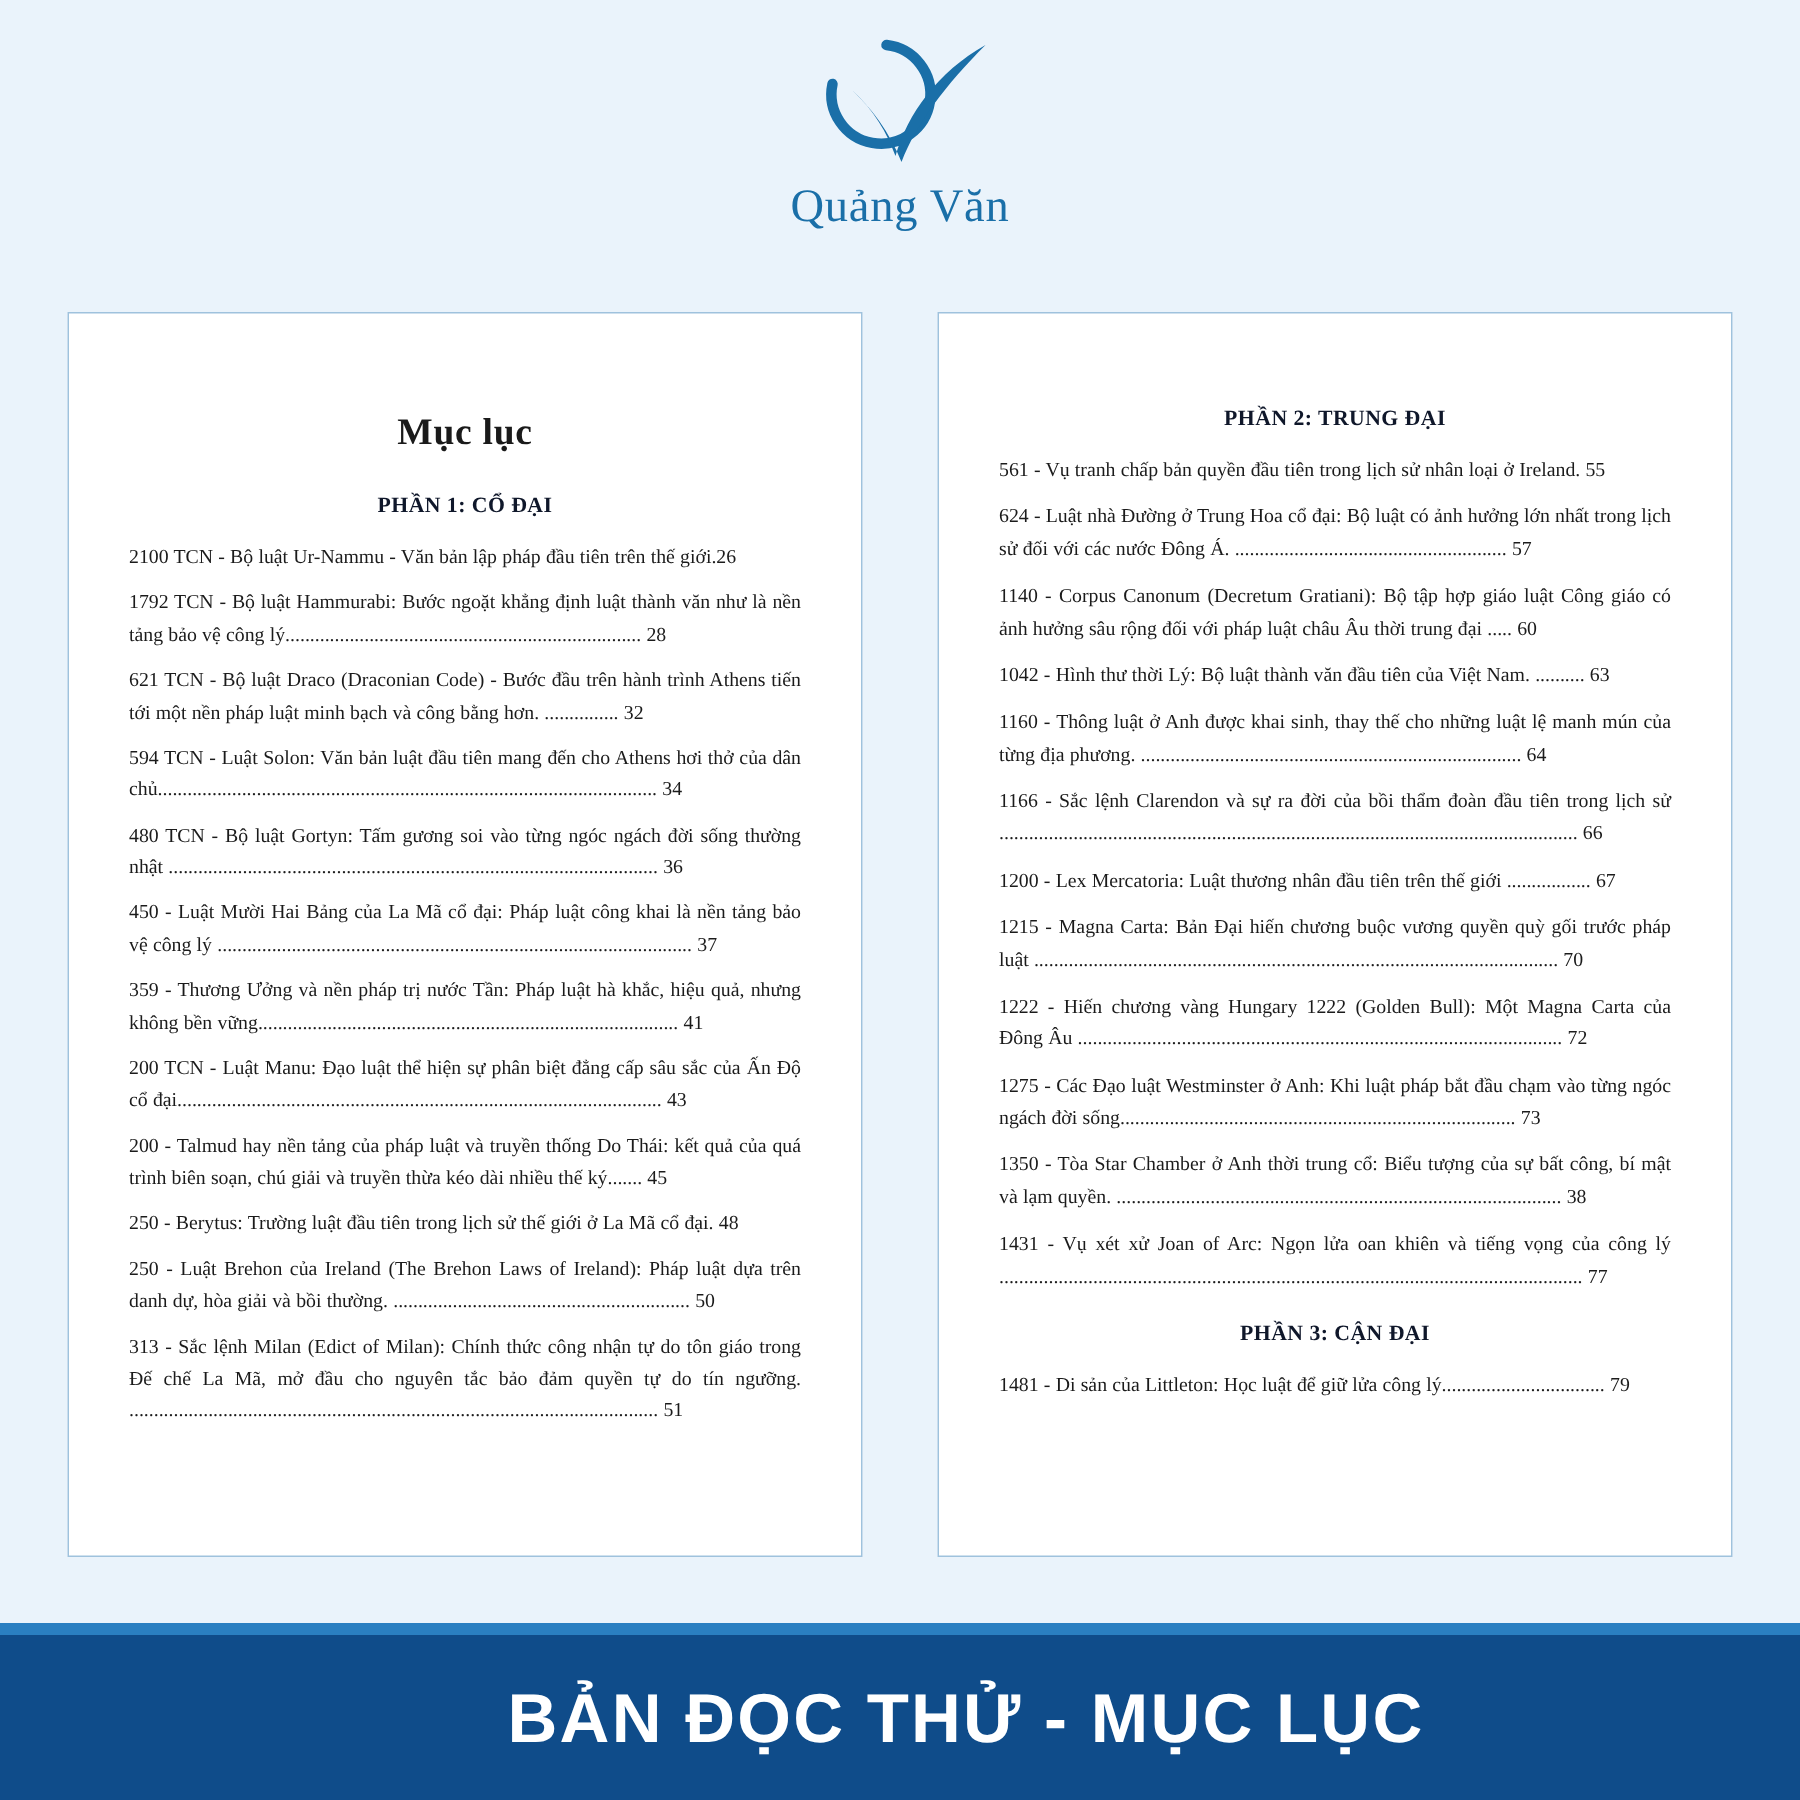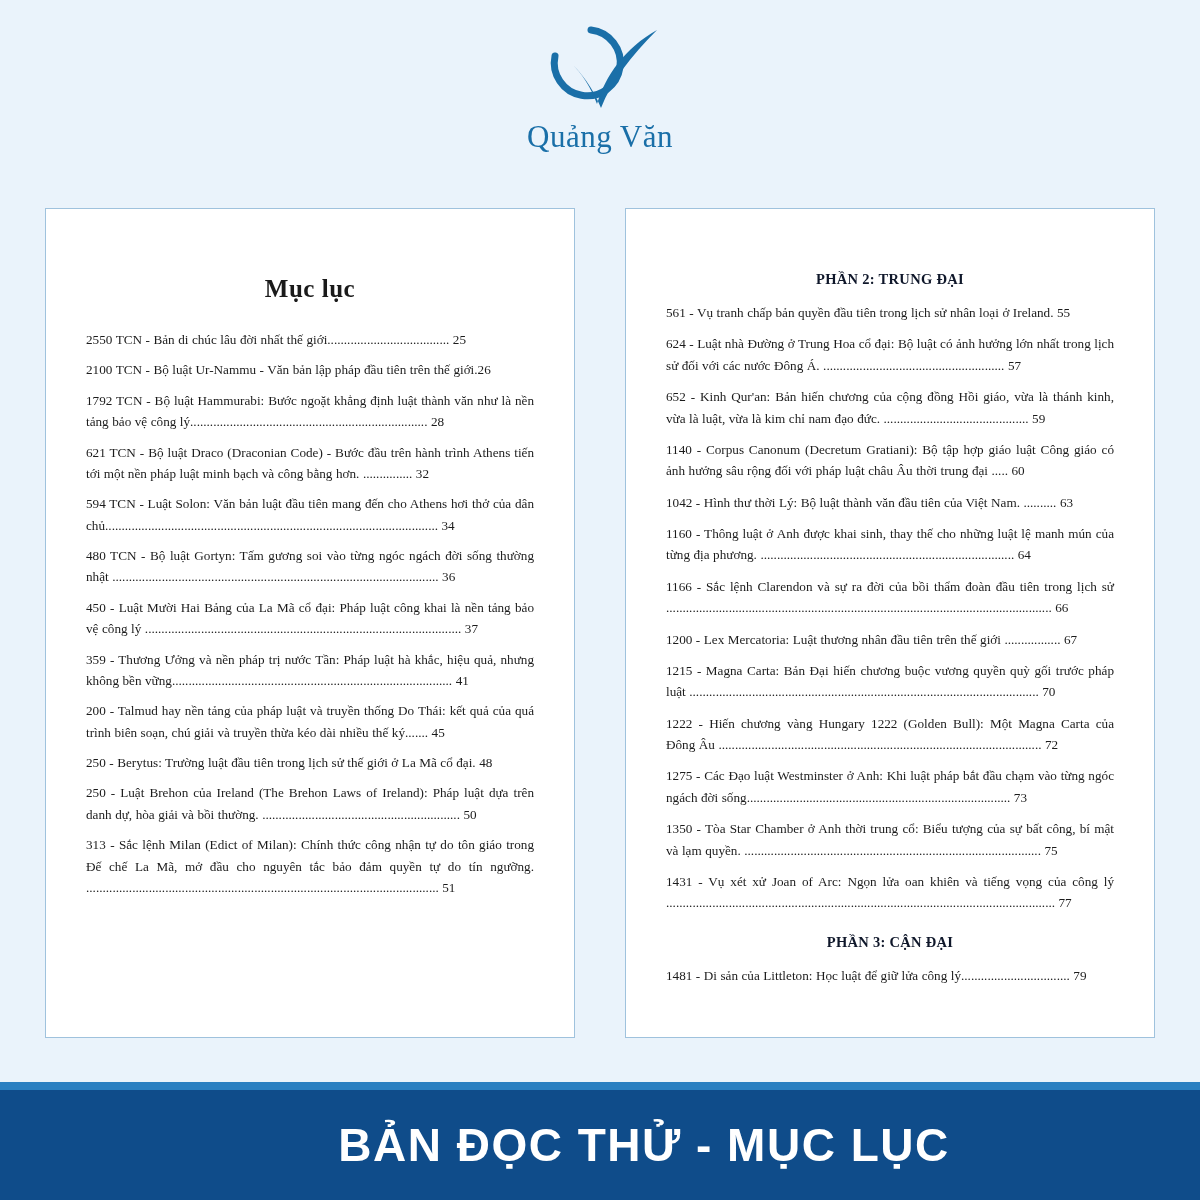"PHẦN 1: CỔ ĐẠI" div.part-heading { html: none -> <div>PHẦN 1: CỔ ĐẠI</div> }
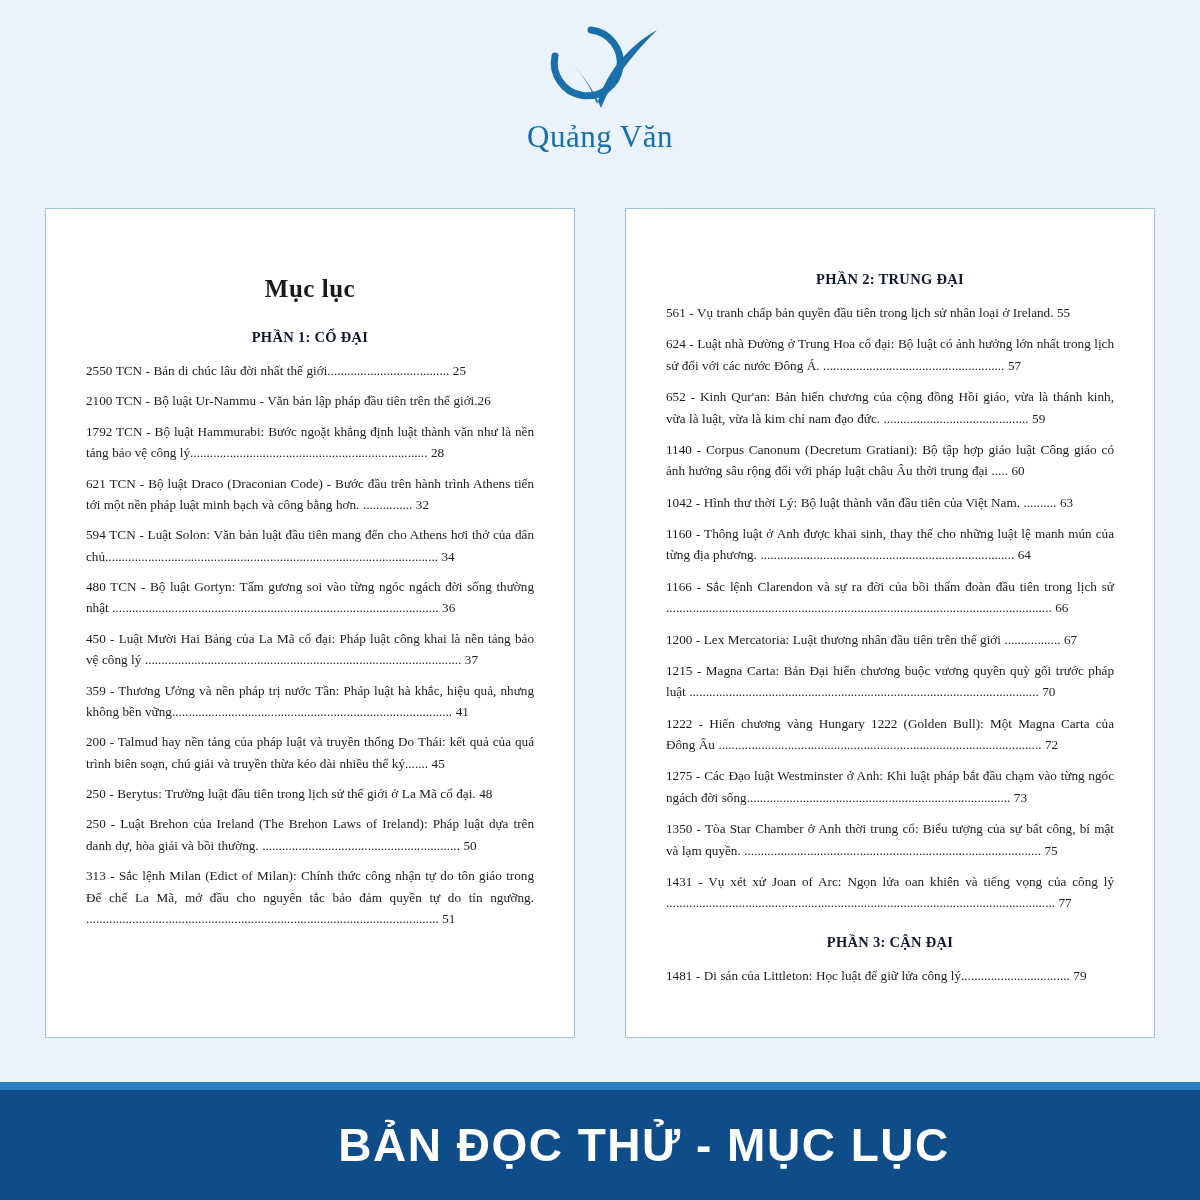"2550 TCN - Bản di" div.entry { html: <div>2550 TCN - Bản di chúc lâu đời nhất thế giới..................................... 25</div> -> none }
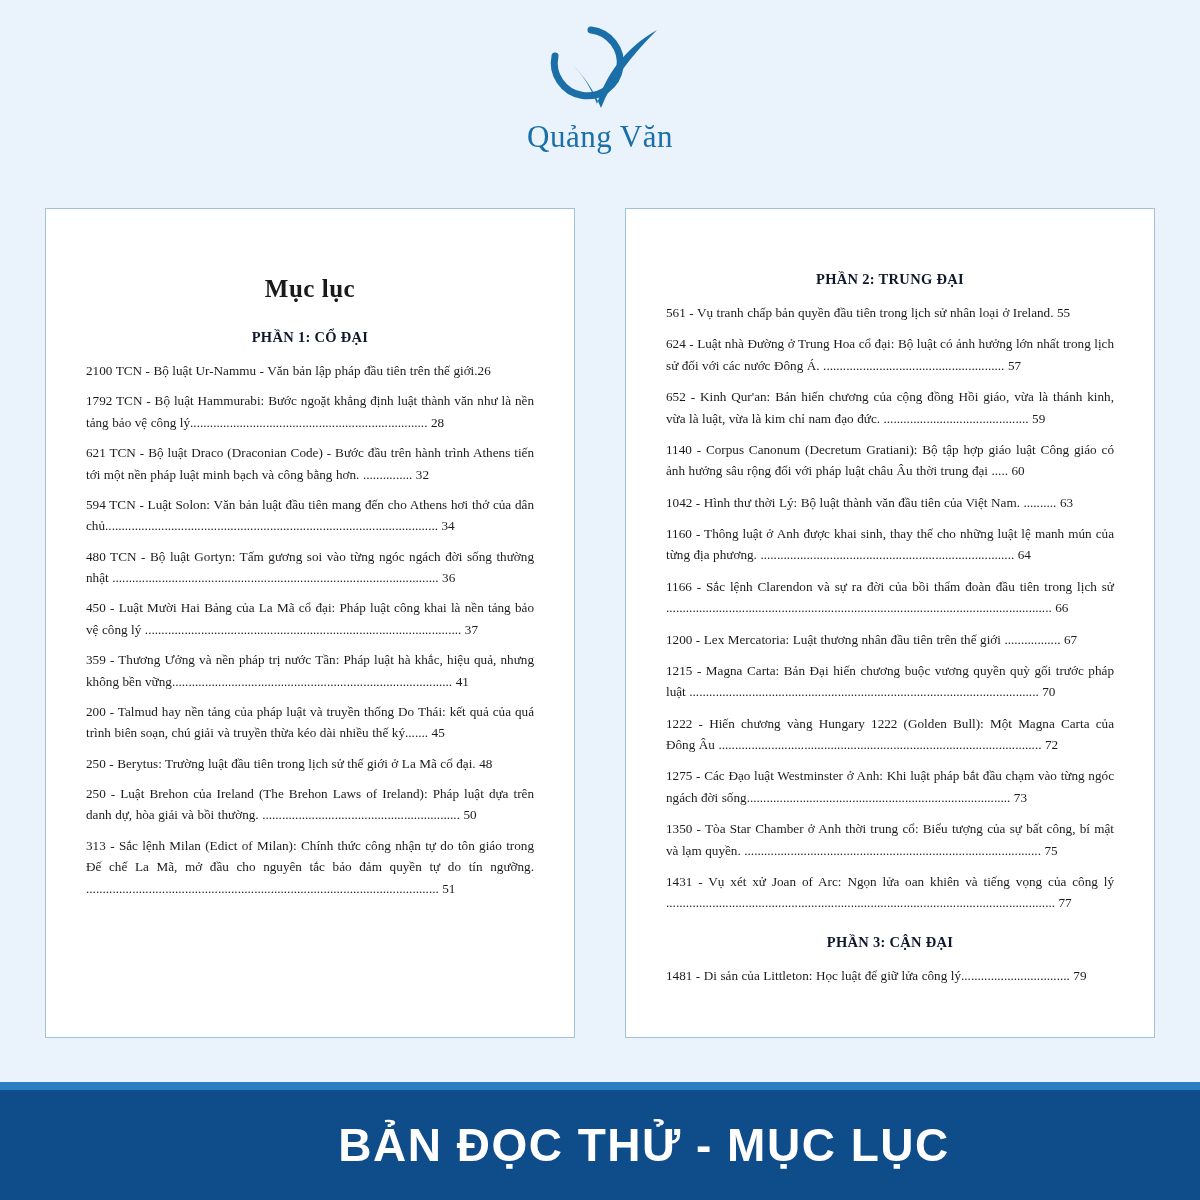"652 - Kinh Qur'an: Bản" div.entry { html: <div>652 - Kinh Qur'an: Bản hiến chương của cộng đồng Hồi giáo, vừa là thánh kinh, vừa là luật, vừa là kim chỉ nam đạo đức. ............................................ 59</div> -> none }
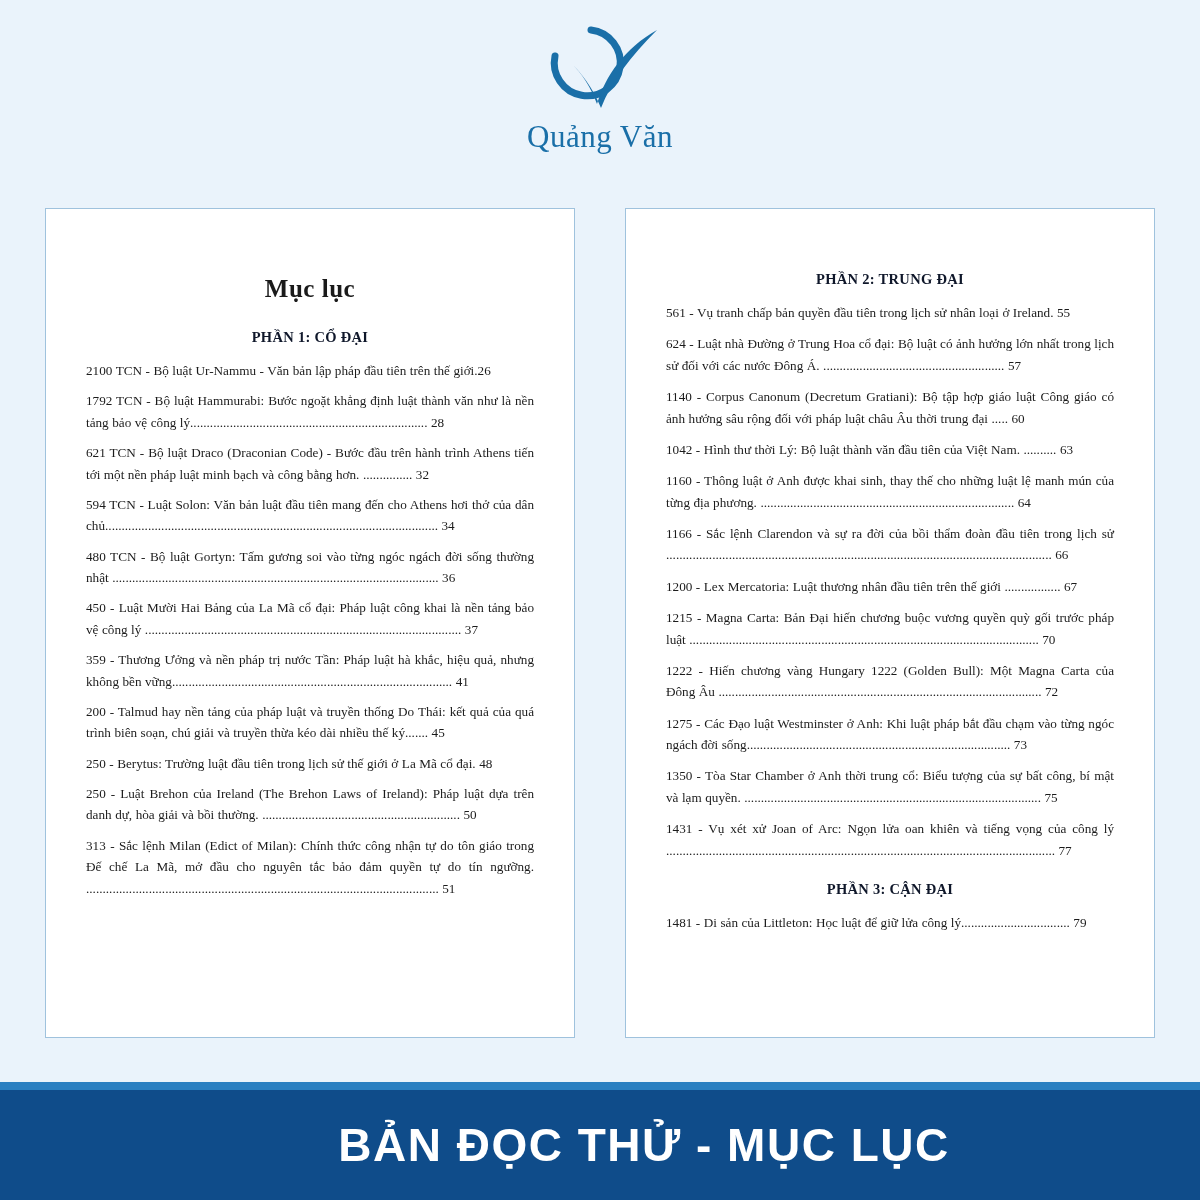"200 TCN - Luật Manu:" div.entry { html: none -> <div>200 TCN - Luật Manu: Đạo luật thể hiện sự phân biệt đẳng cấp sâu sắc của Ấn Độ cổ đại.................................................................................................. 43</div> }
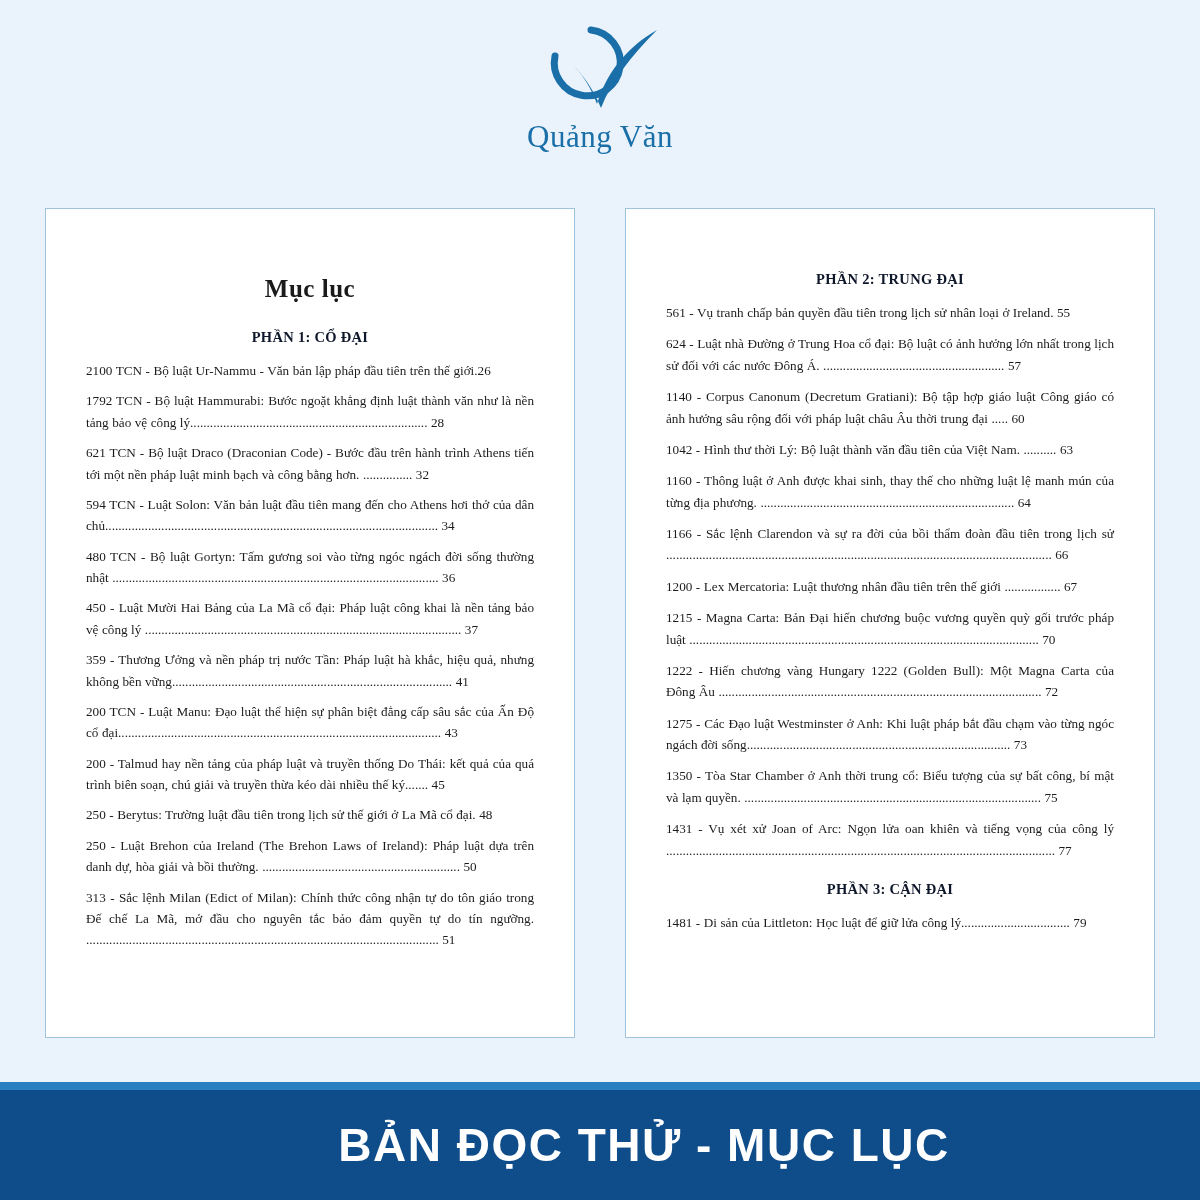"1350 - Tòa Star Chamber" div.entry { text: 75 -> 38 }
